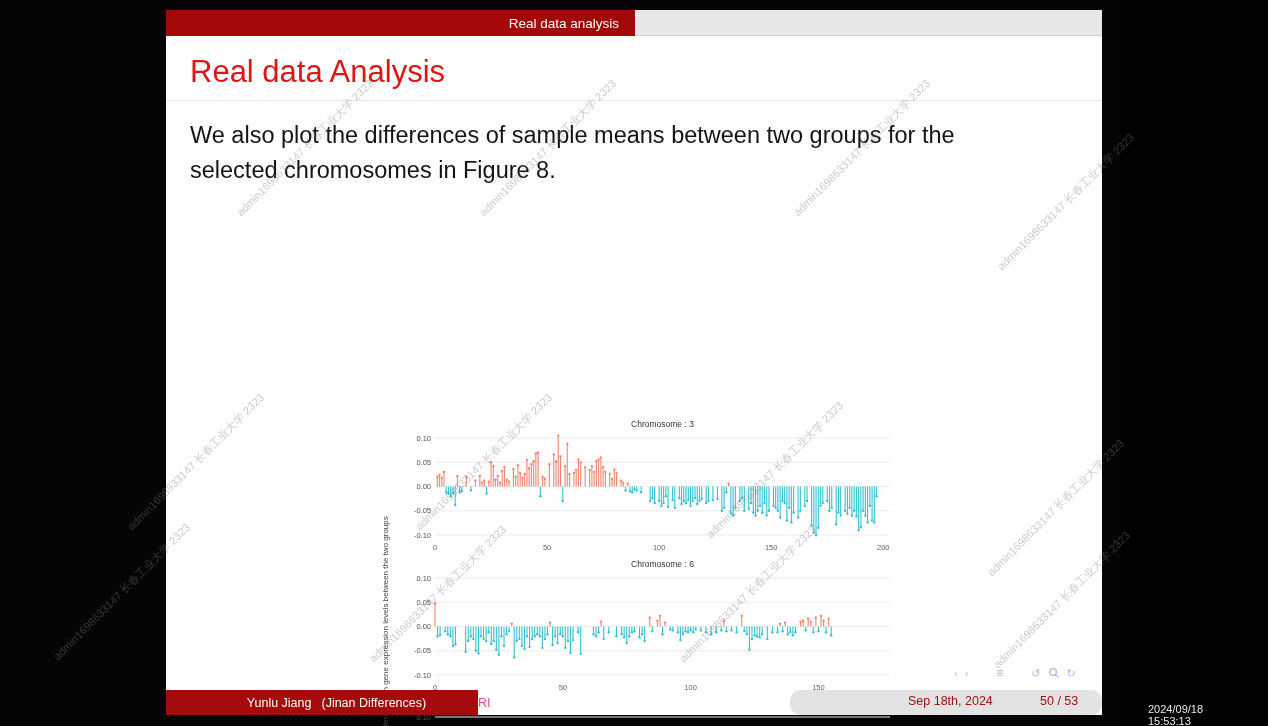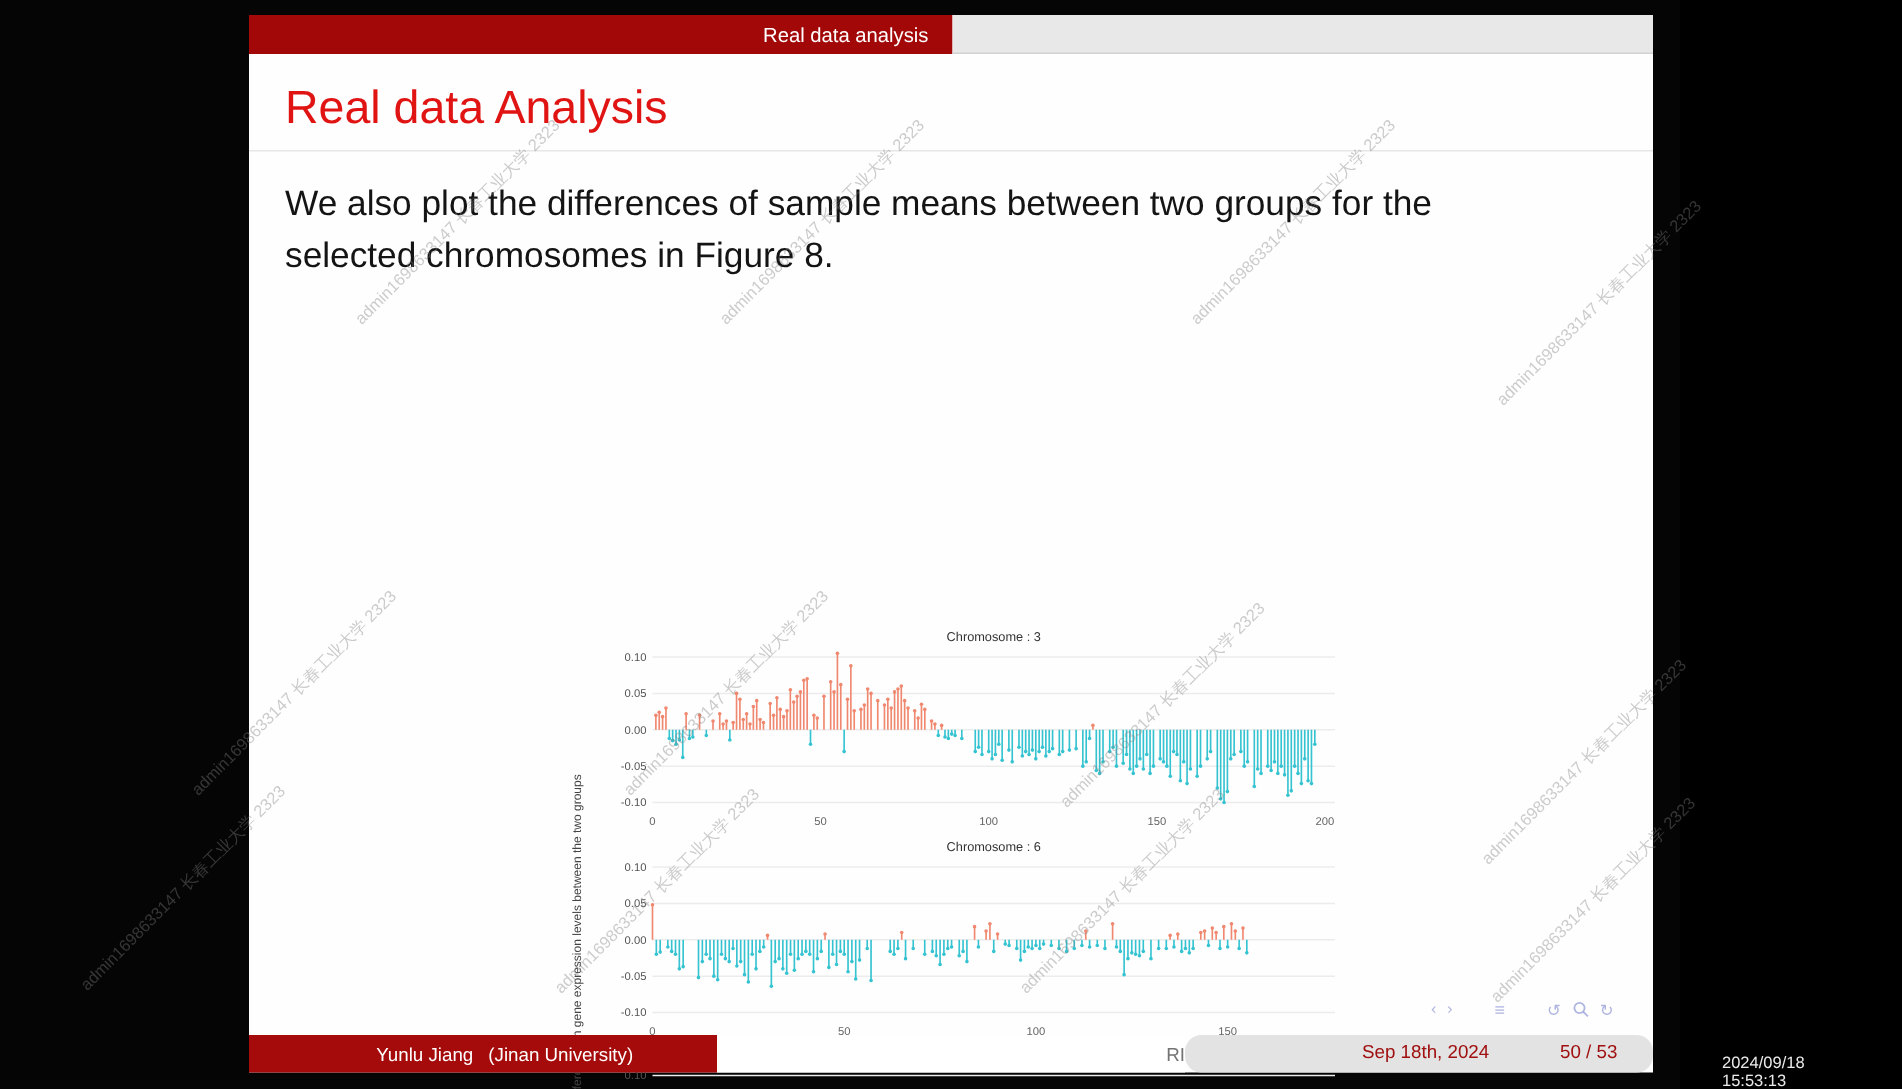"(Jinan University)" span { text: University -> Differences }
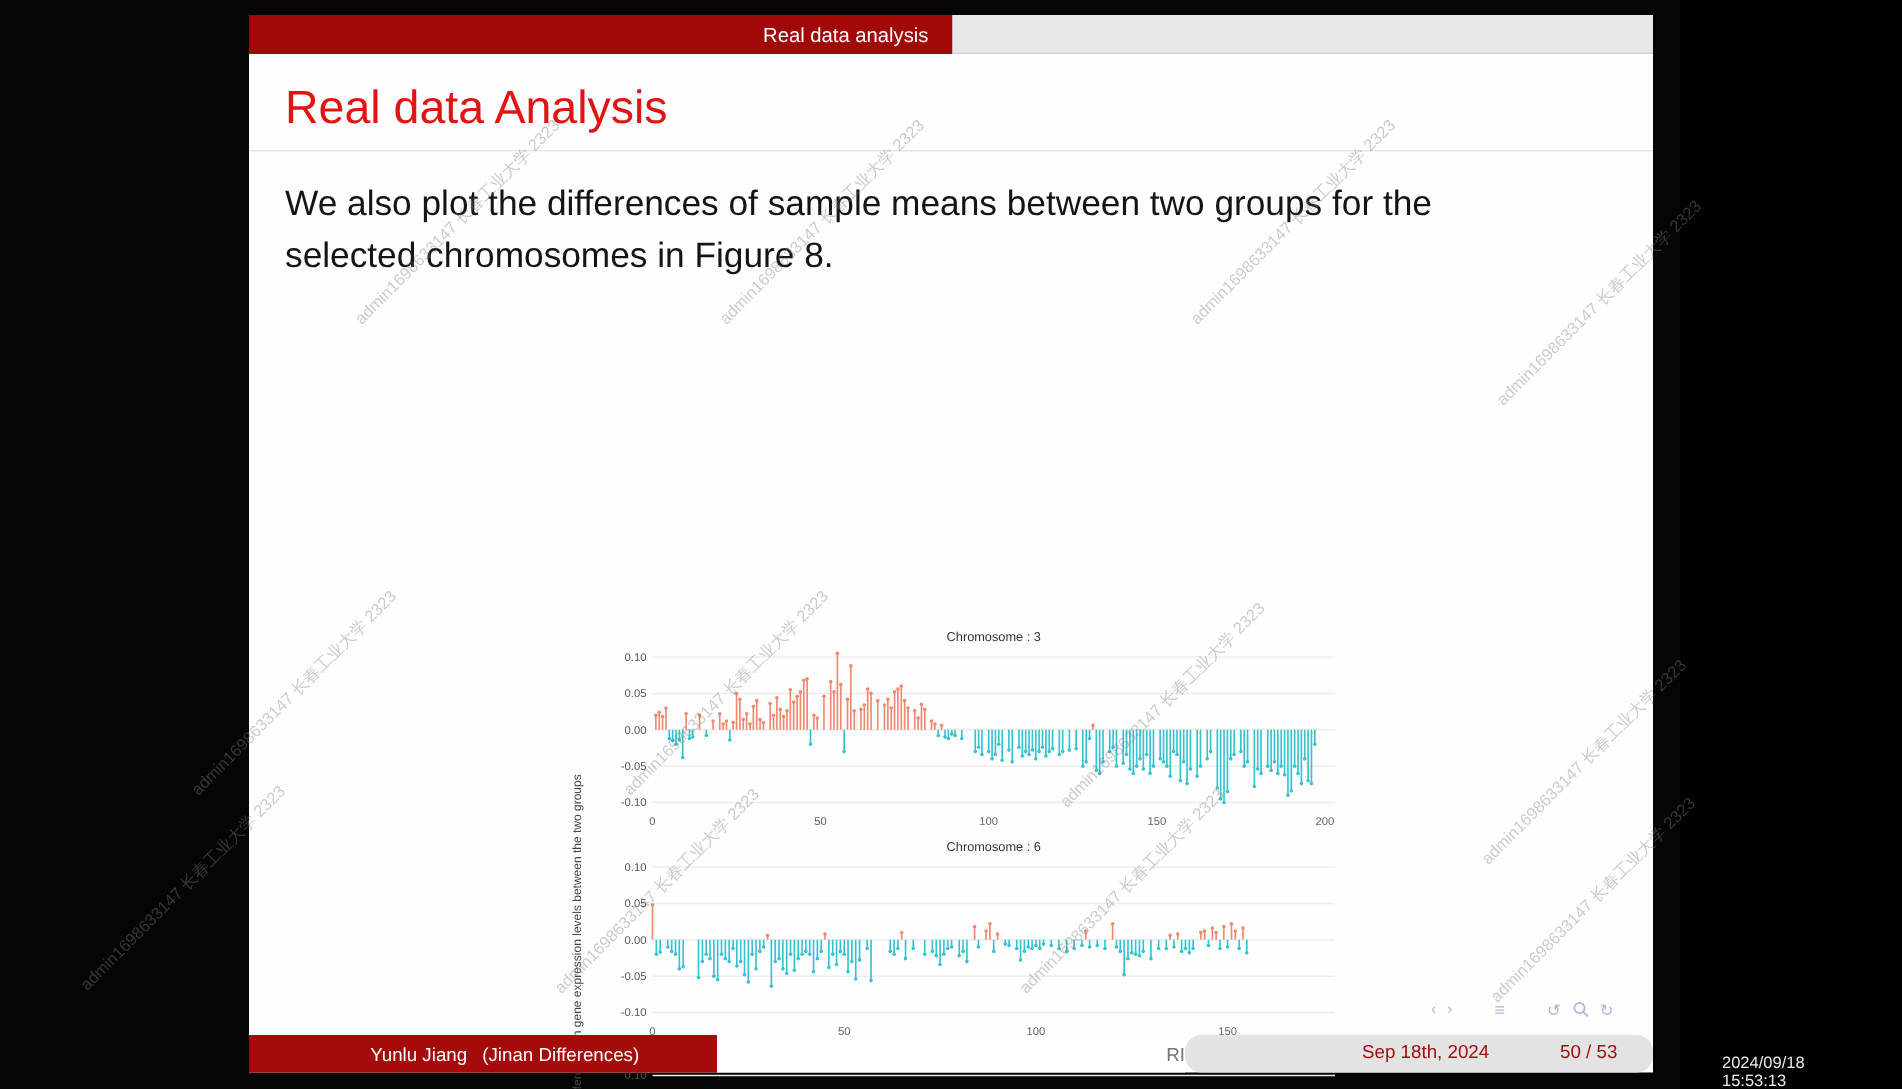"RI" .f-mid { color: #737373 -> #ec4899; justify-content: flex-end -> flex-start }
